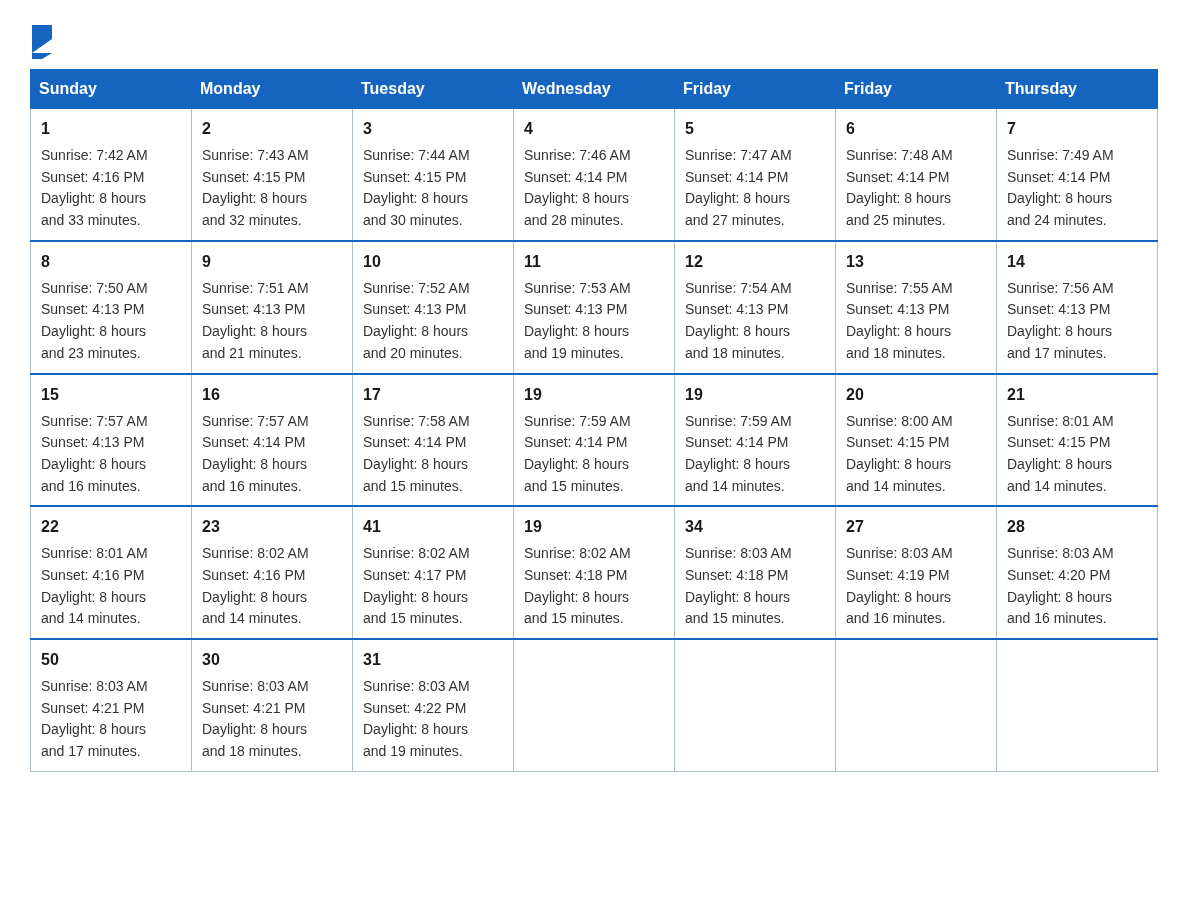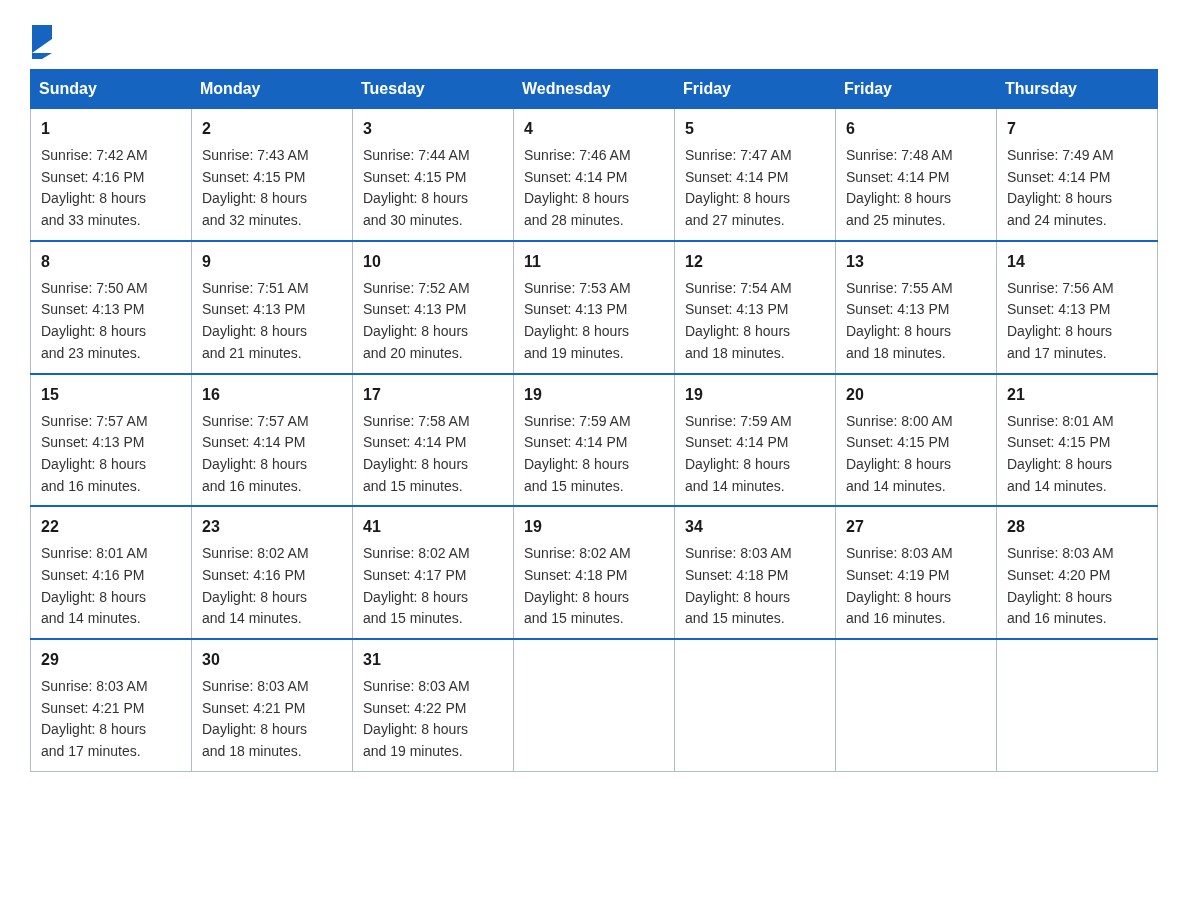"29" span.day-number { text: 29 -> 50 }
